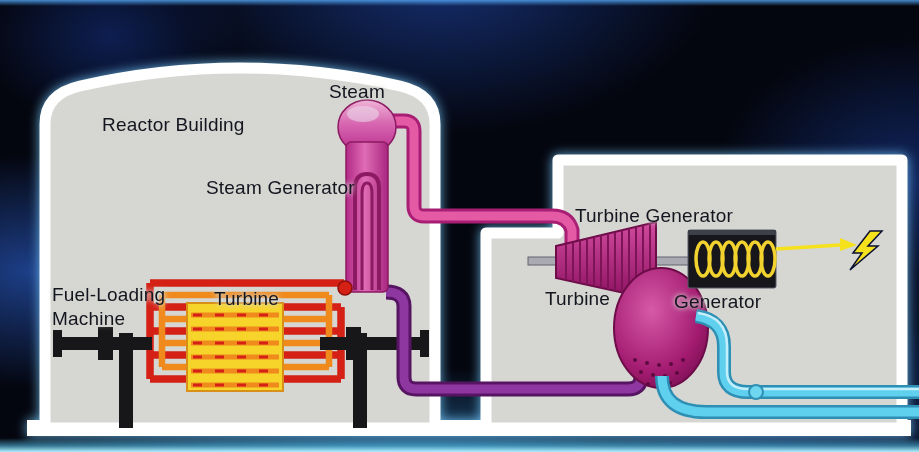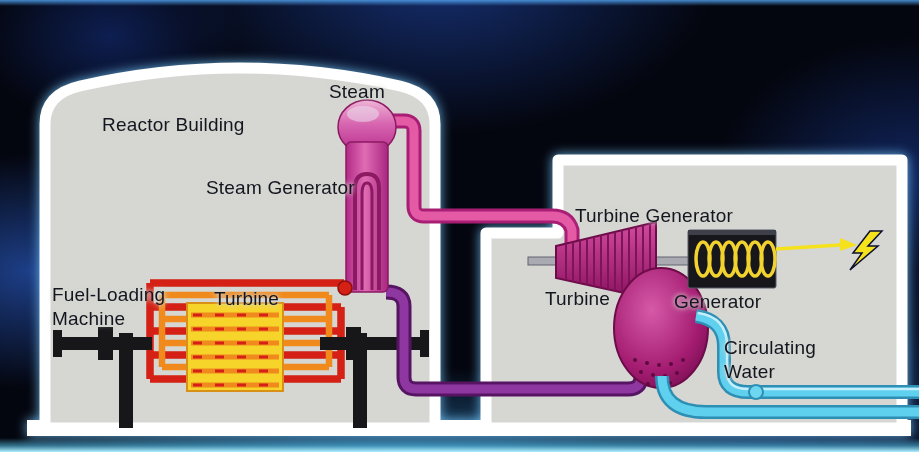"Circulating" div.label { html: <div>Circulating Water</div> -> none }
